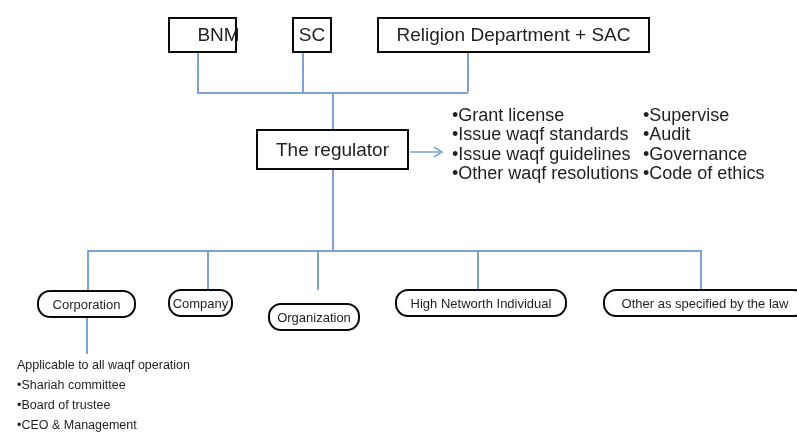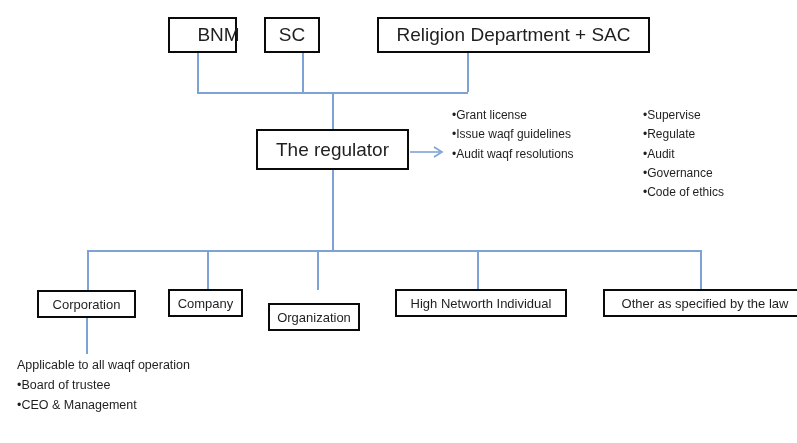"SC" div.dbox { left: 264px -> 292px; width: 56px -> 40px }
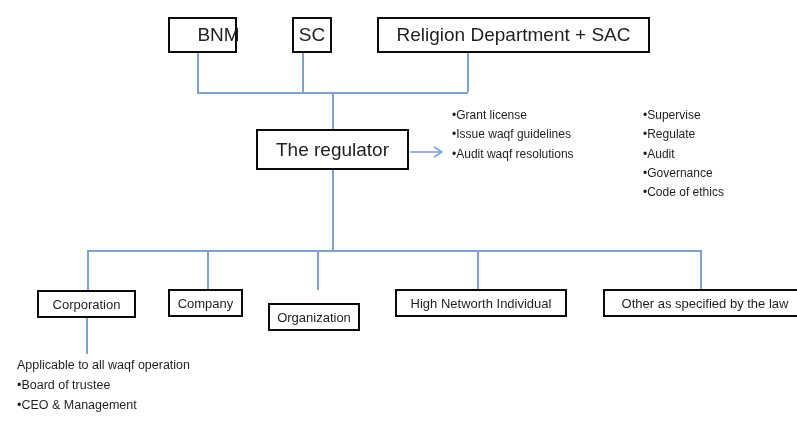"Grant license" .bullets { font-size: 12px -> 18px }
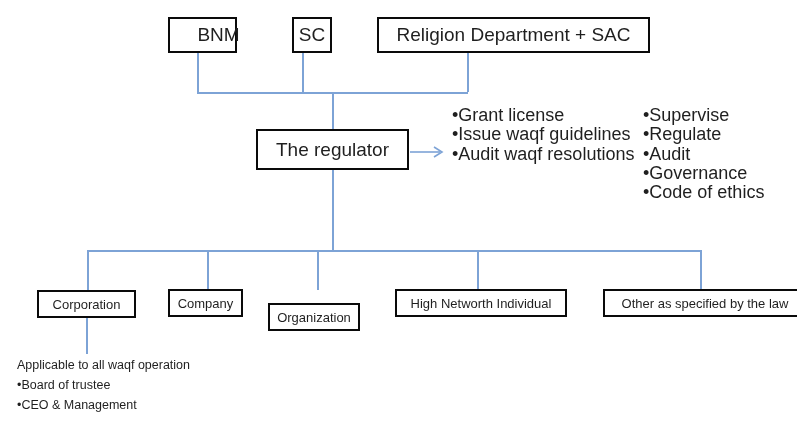"Issue waqf standards" div { html: none -> <div>Issue waqf standards</div> }
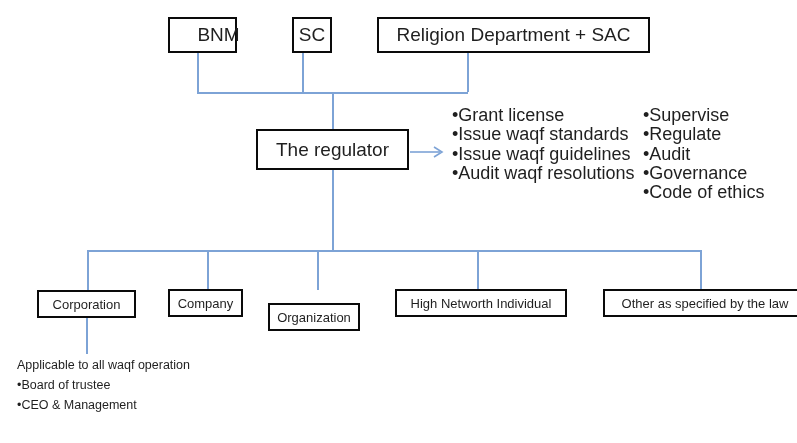"Regulate" div { html: <div>Regulate</div> -> none }
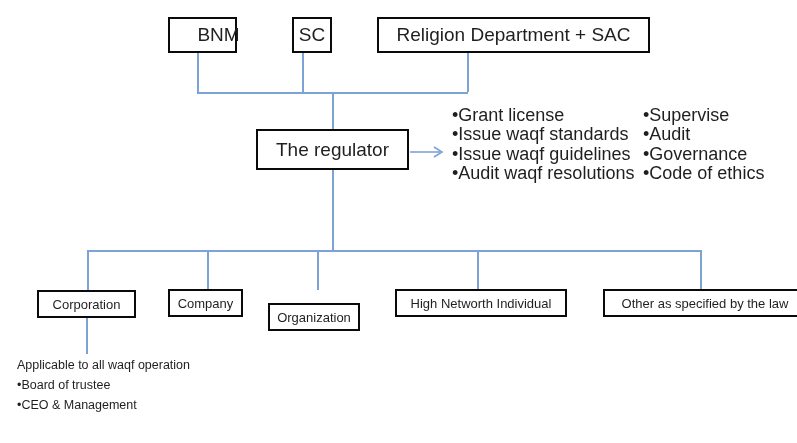"Audit waqf resolutions" div { text: Audit -> Other }
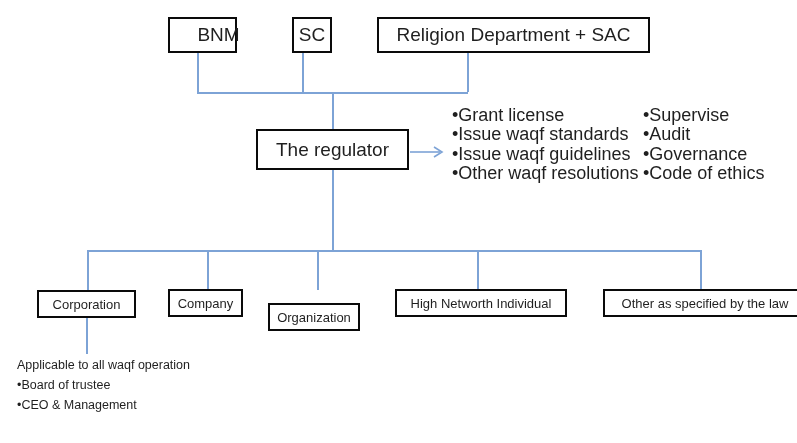"Corporation" .dbox.small { border-radius: none -> 13px }
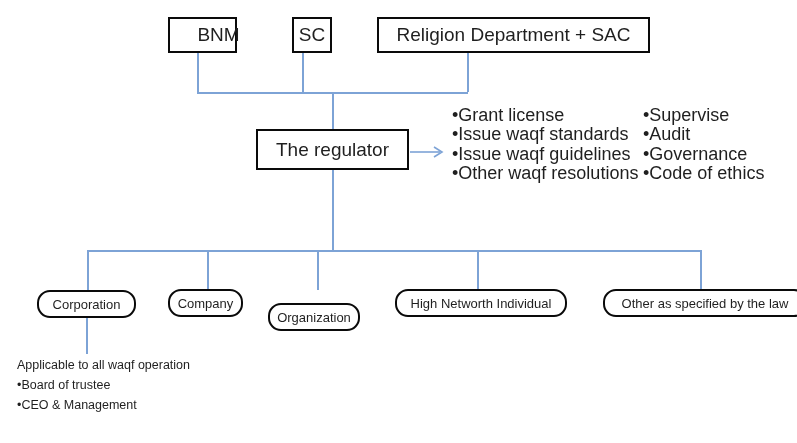"Company" div.dbox { width: 75px -> 65px }
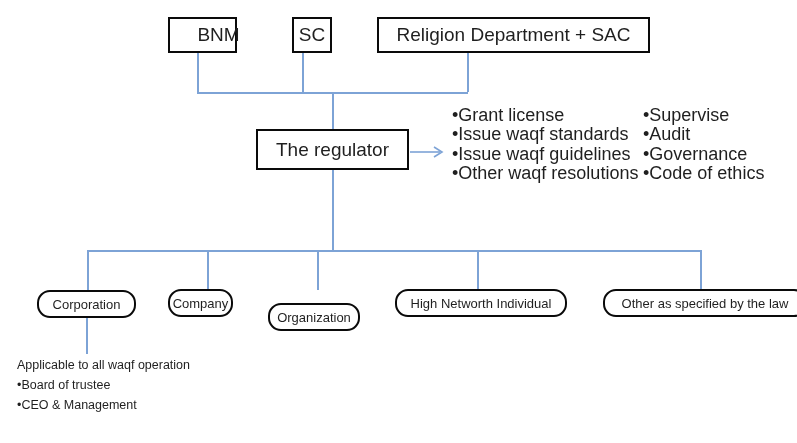"Shariah committee" div.note-item { html: none -> <div>Shariah committee</div> }
